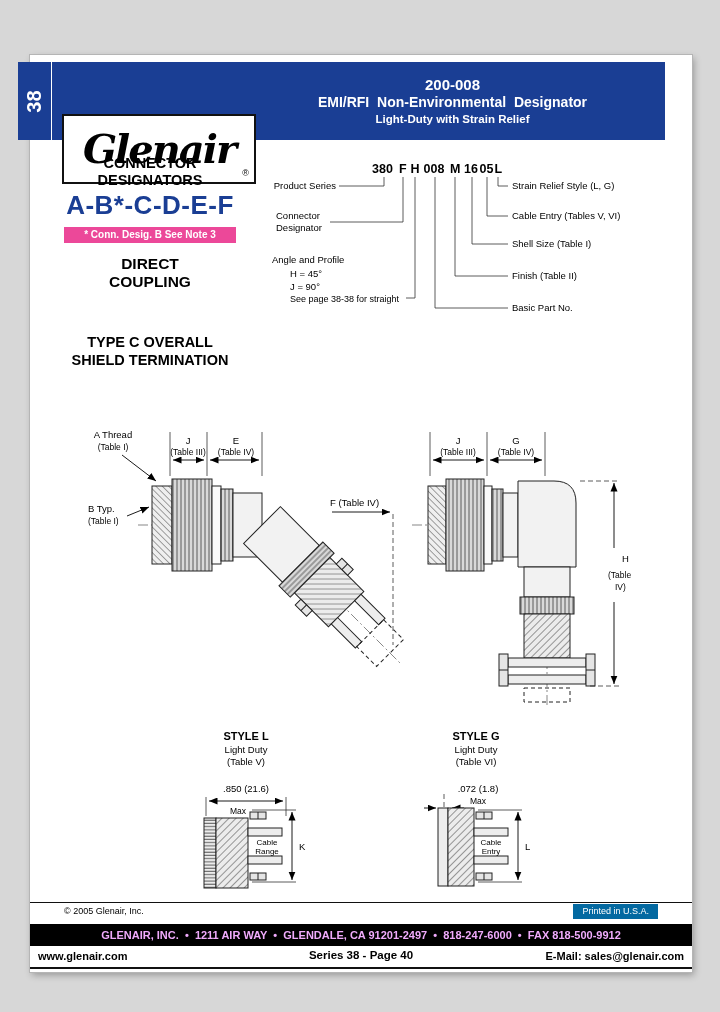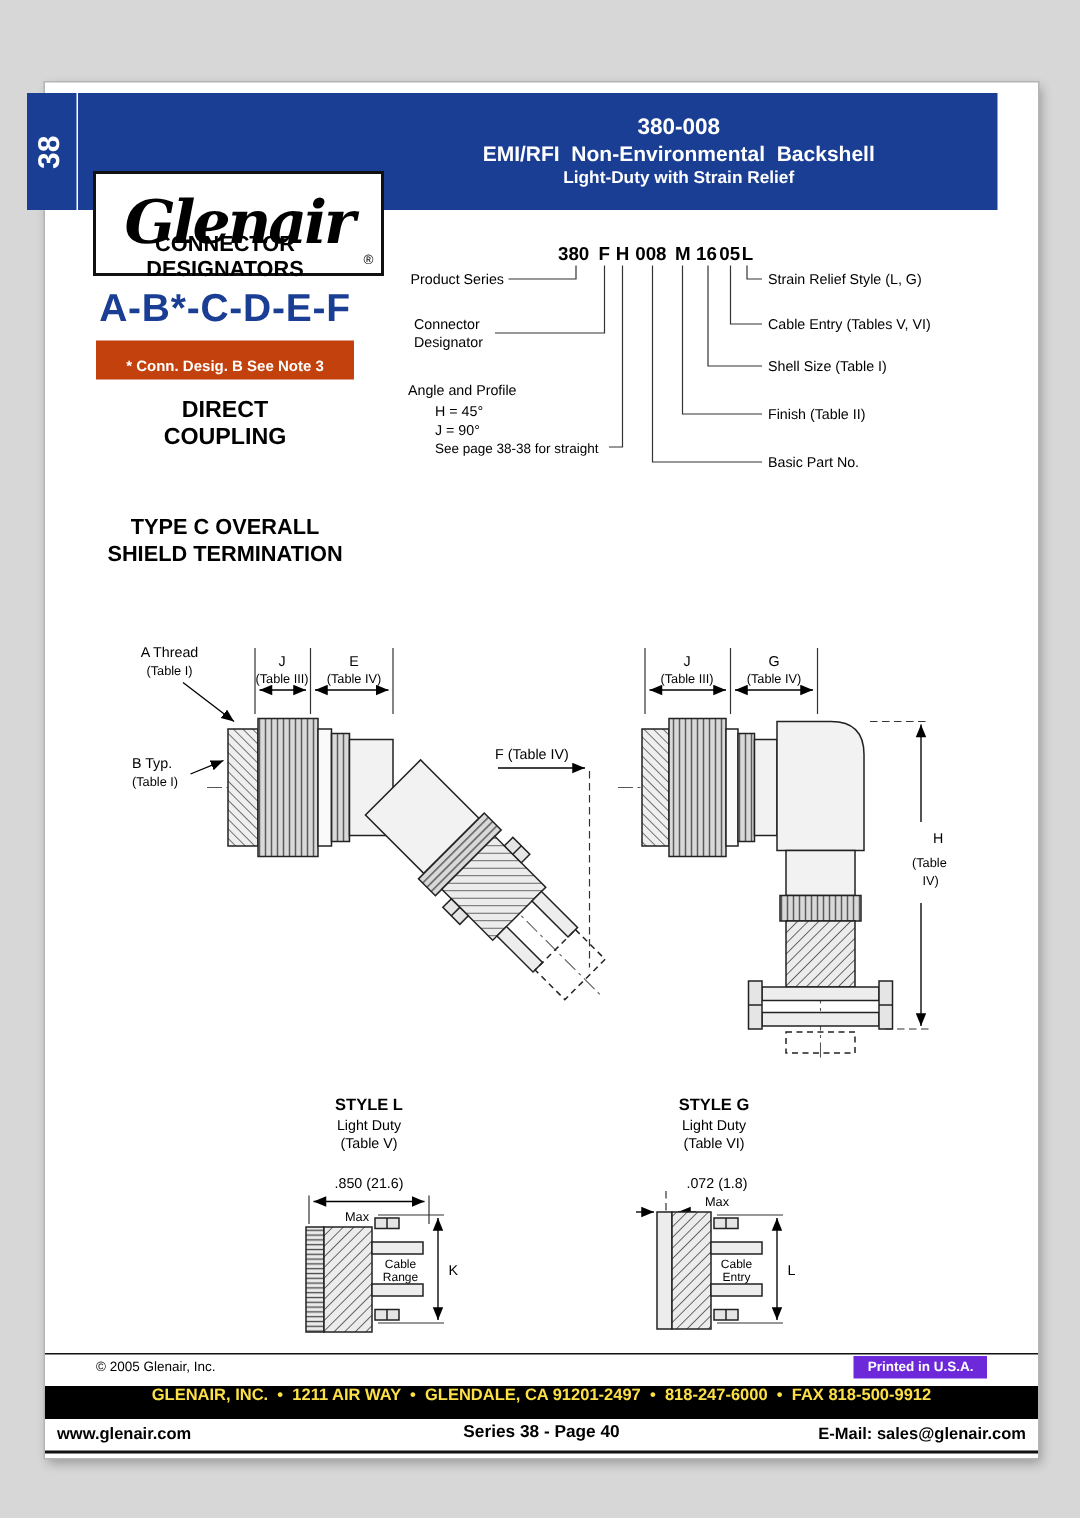"380-008" div.tb-pn { text: 380-008 -> 200-008 }
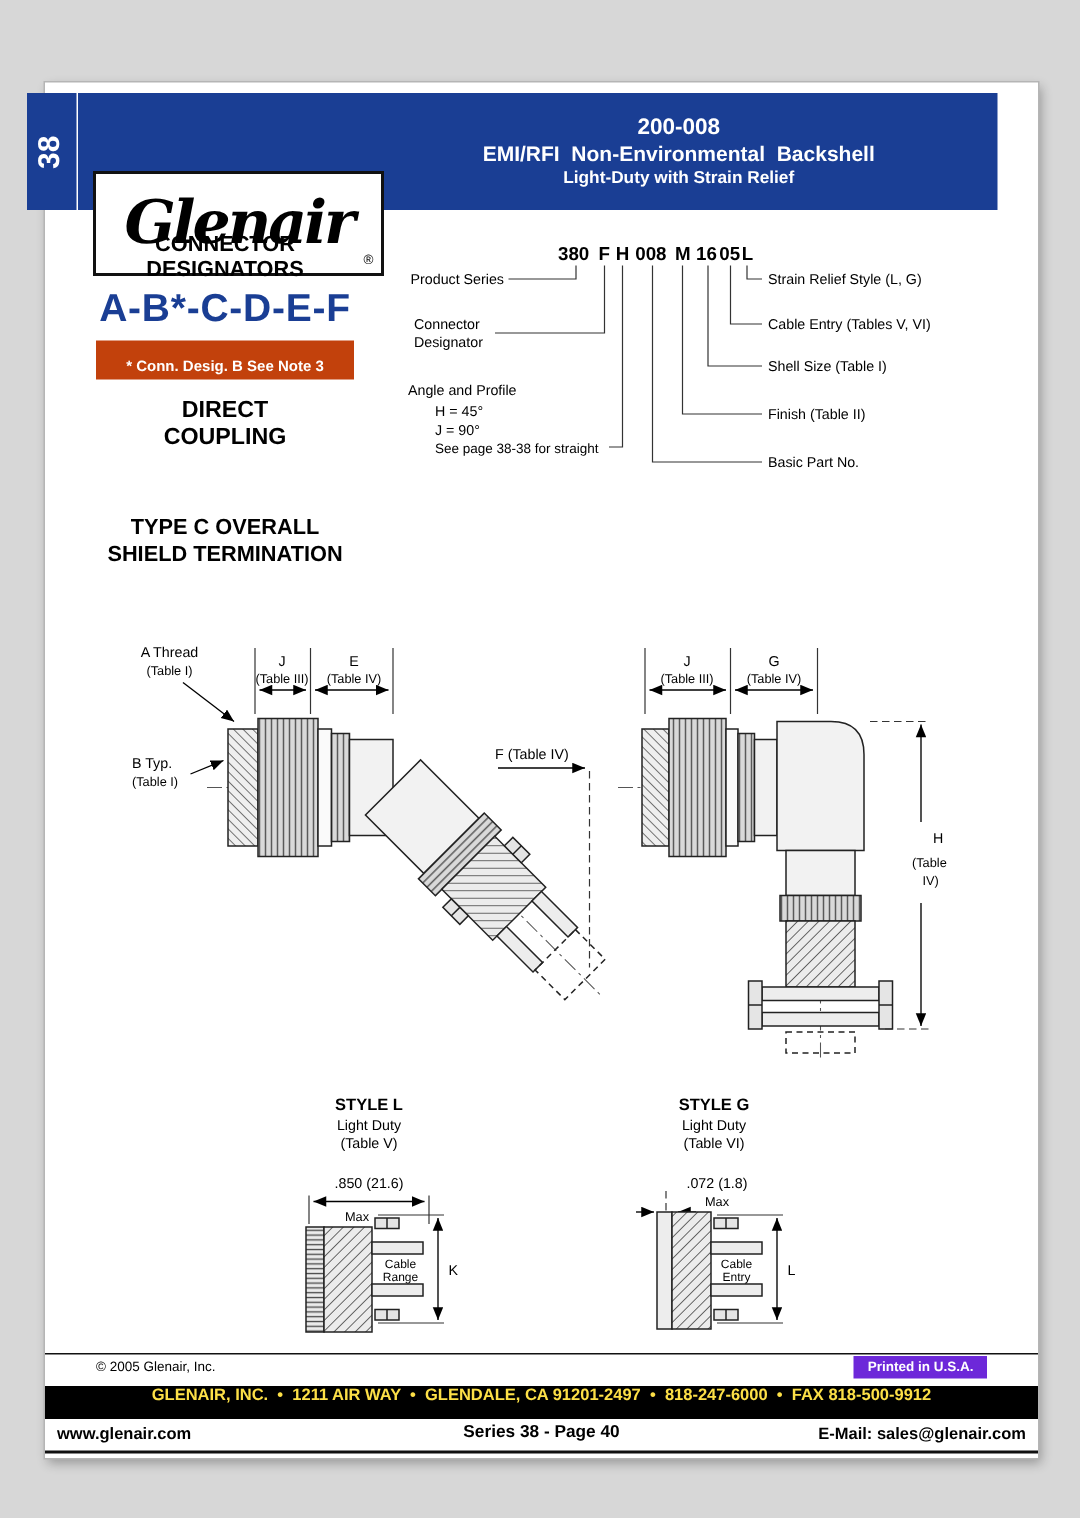"EMI/RFI Non-Environmental Backshell" div.tb-t1 { text: Backshell -> Designator }
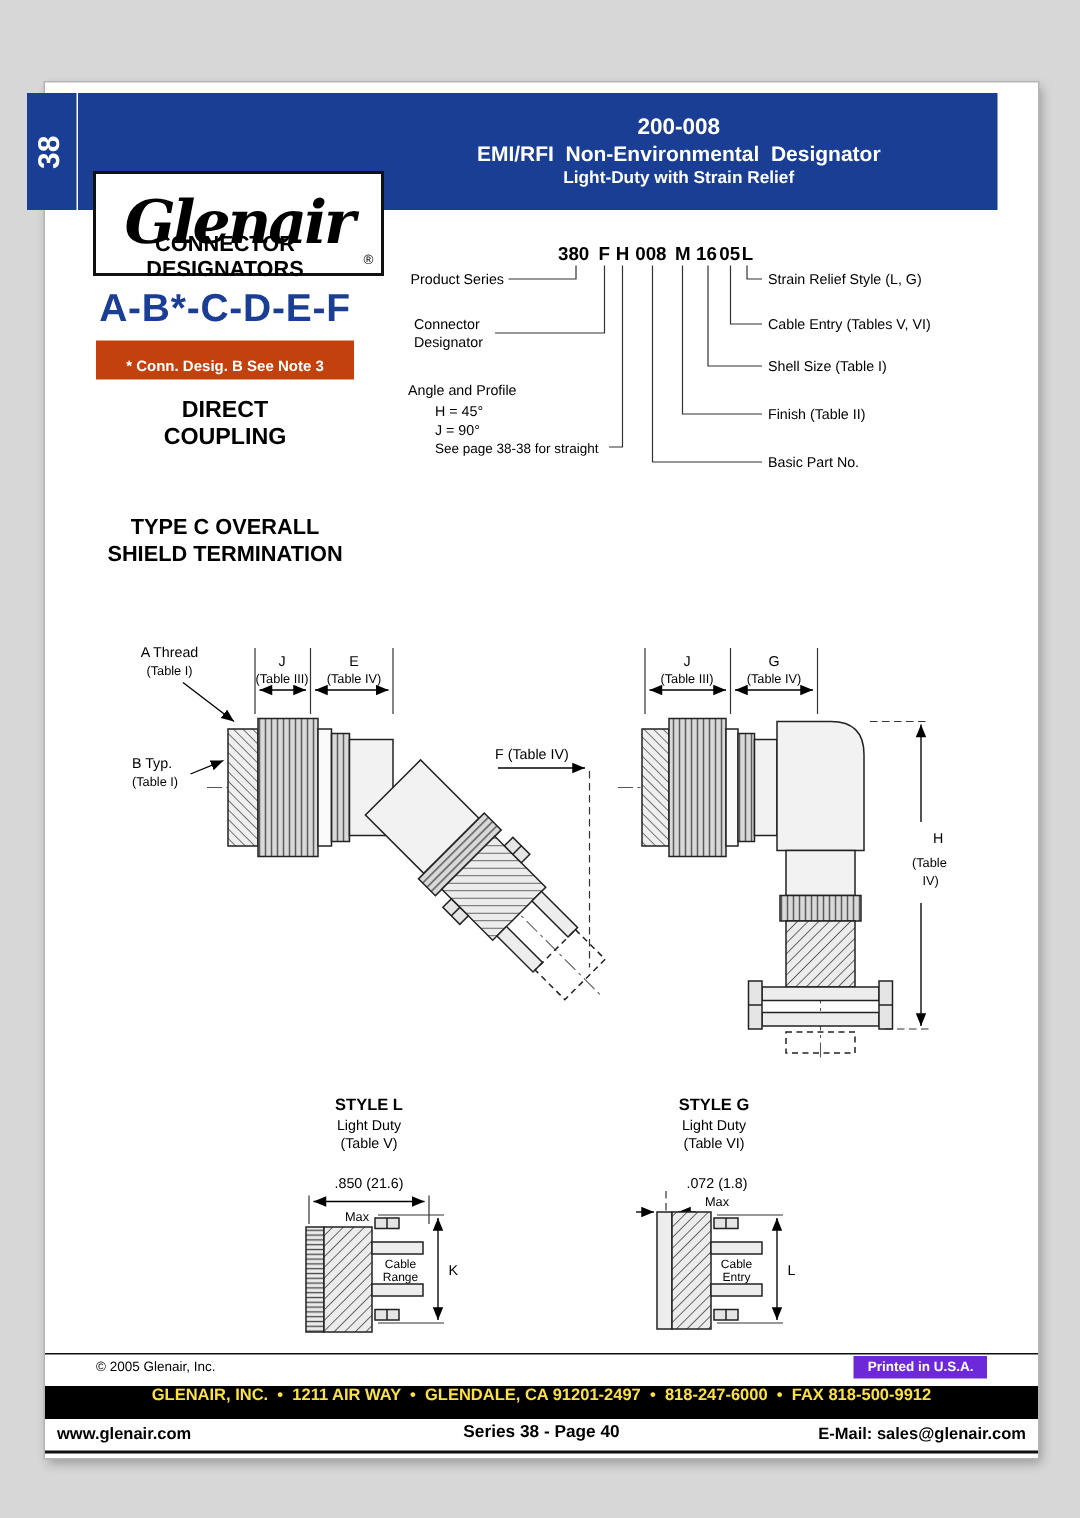"* Conn. Desig. B See" .lc-note { background: #c2410c -> #ec4899; padding: 12px 0 3px -> 2px 0 3px }
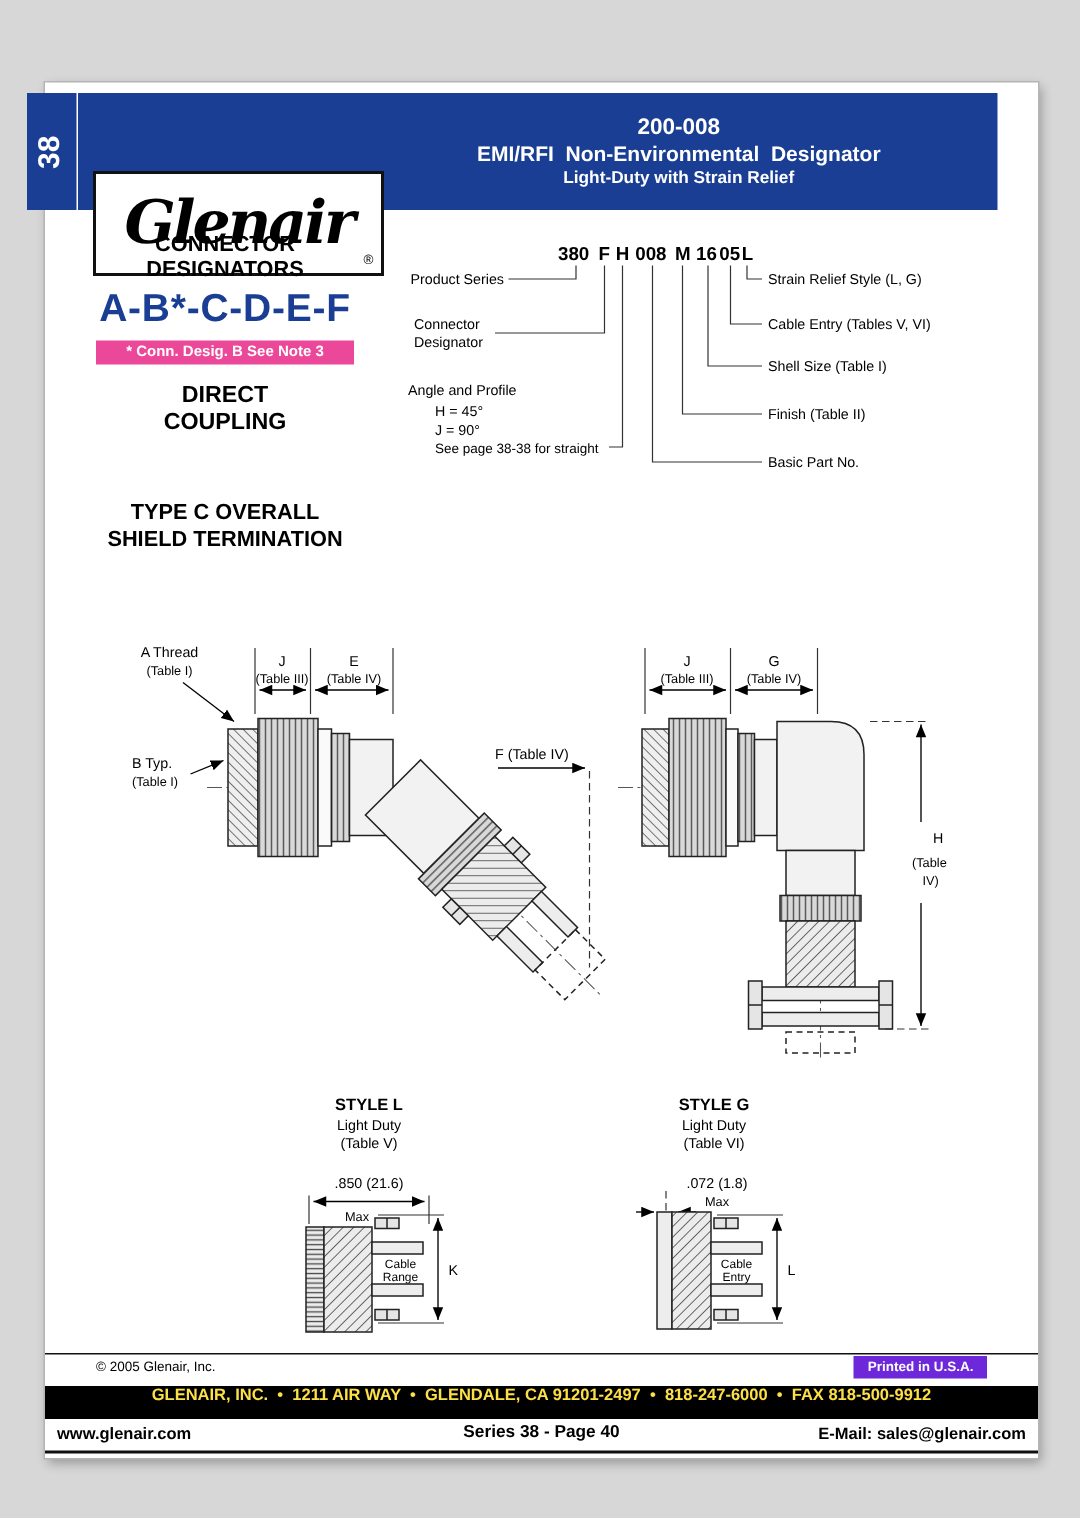"Printed in U.S.A." .copy-right { background: #6d28d9 -> #0369a1; font-weight: bold -> none }
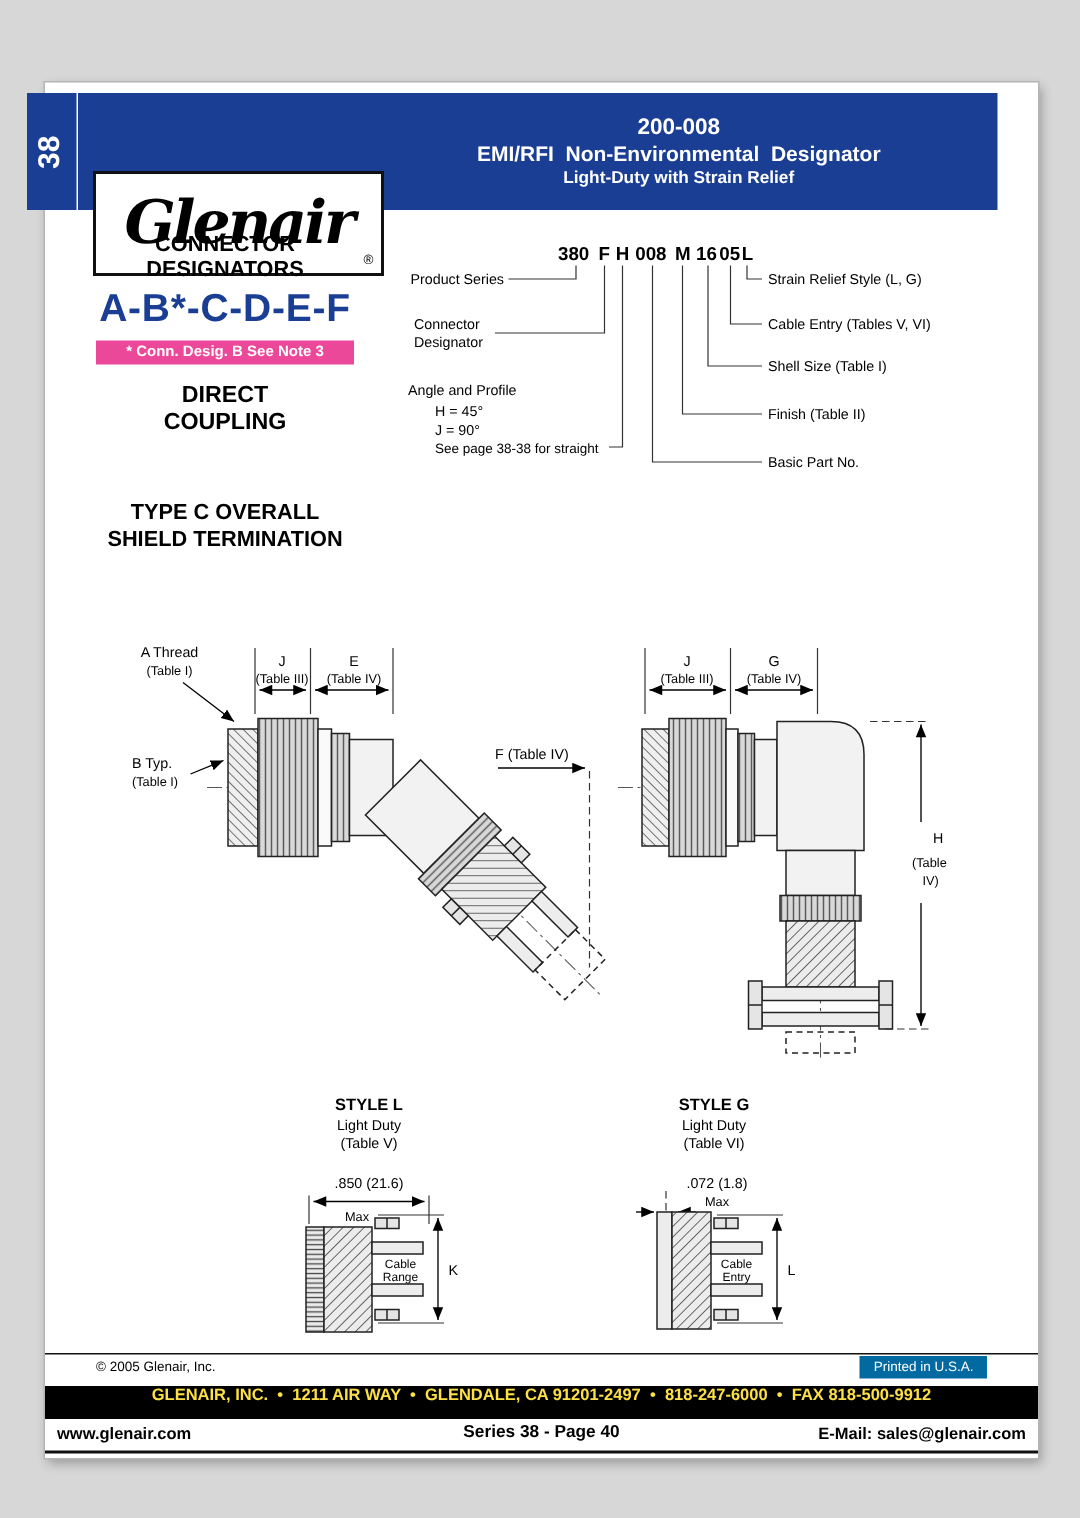"GLENAIR, INC. • 1211 AIR" .black-band { align-items: none -> center; color: #fde047 -> #f0abfc }
